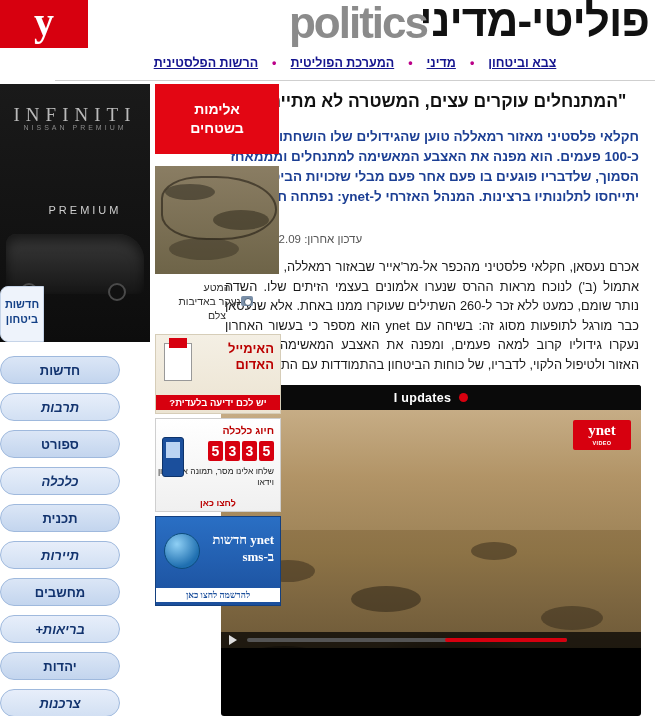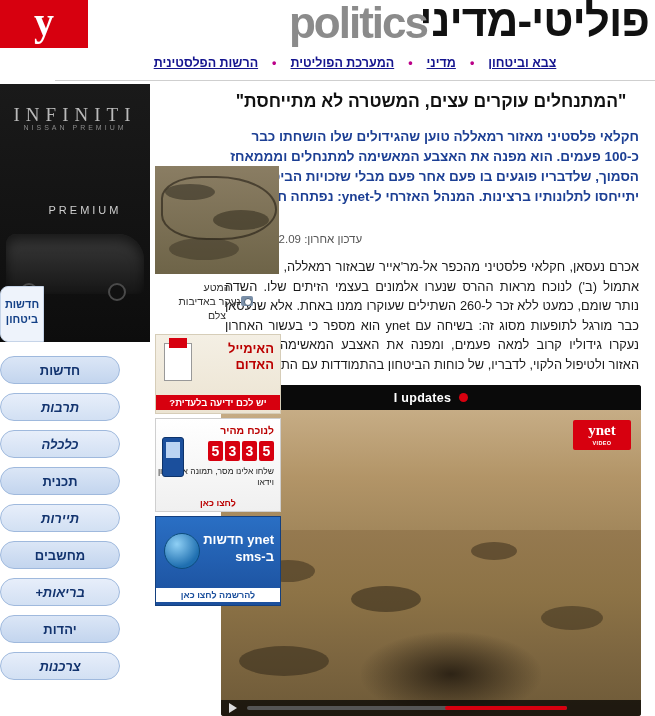"אלימות" div.ad-violence { html: none -> <div> <div>אלימות</div> <div>בשטחים</div> </div> }
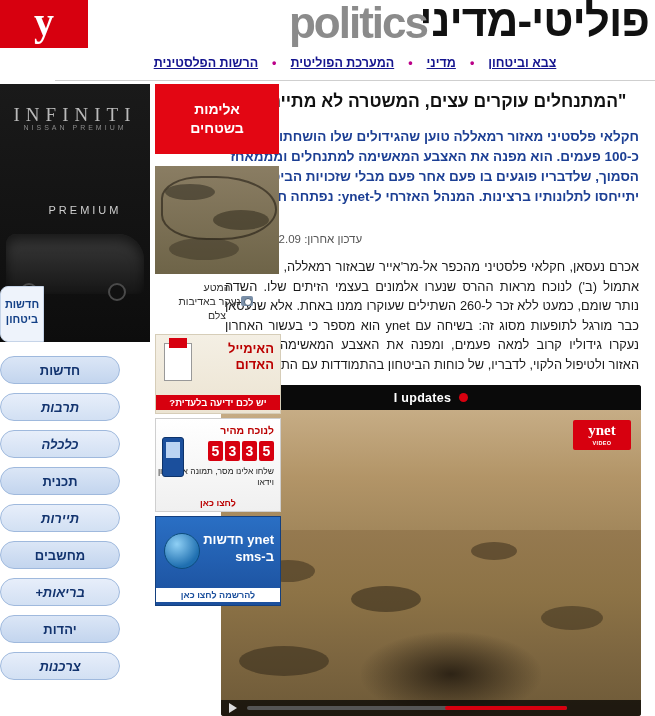"לנוכח מהיר" div.t1 { text: לנוכח מהיר -> חיוג כלכלה }
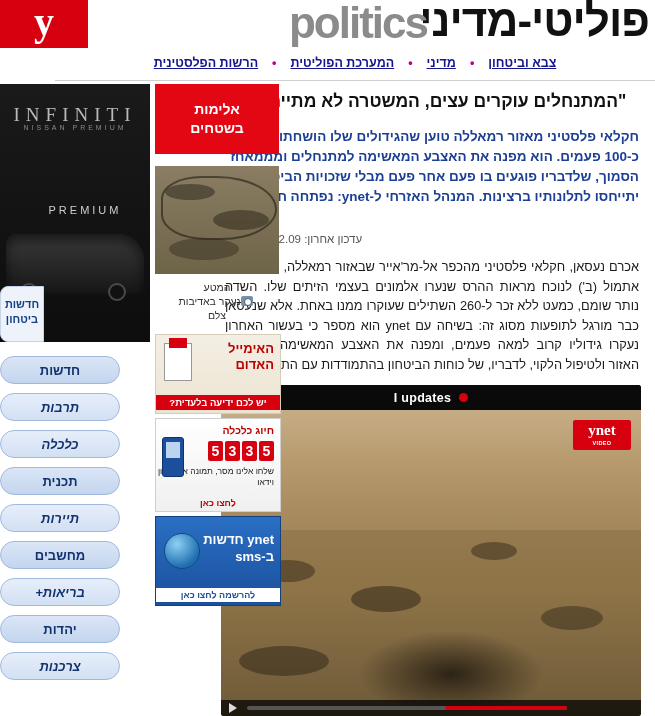"ynet" .video { height: 306px -> 238px }
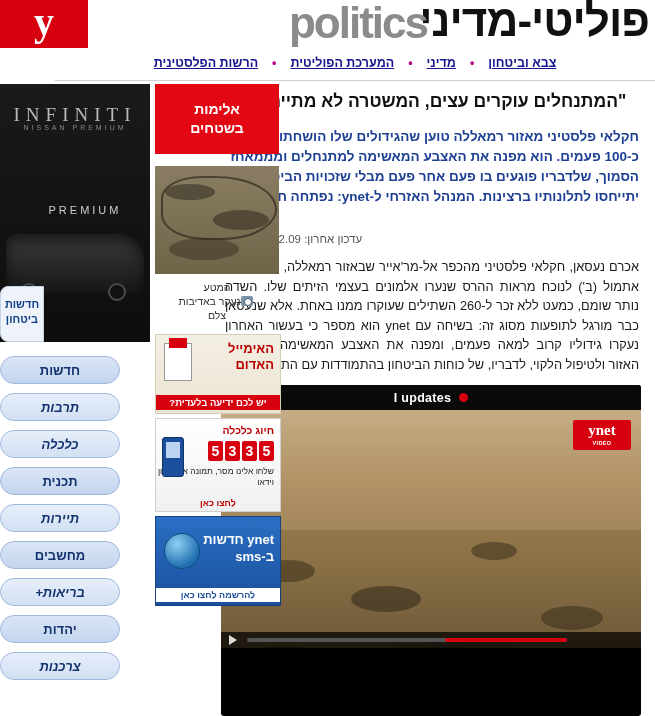"ספורט" div.pill { html: none -> <div> <span>ספורט</span> </div> }
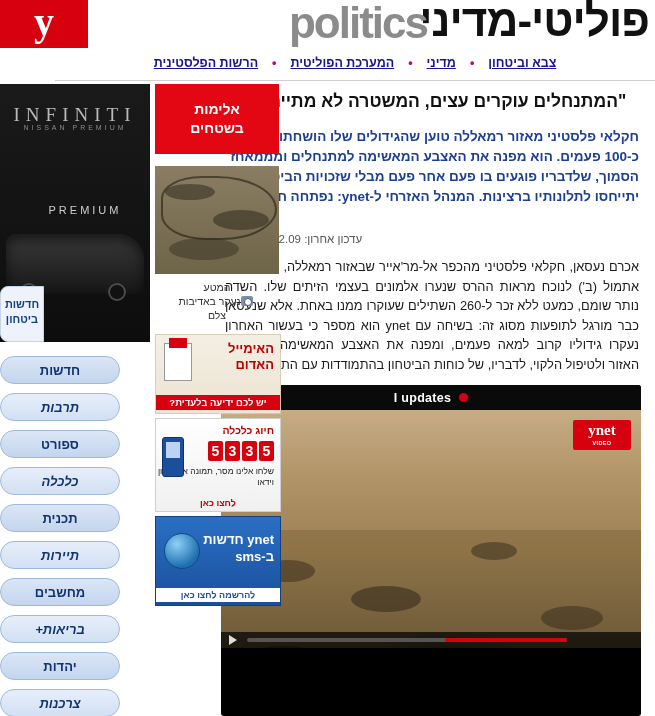"ynet חדשות" .ad-sms { font-family: none -> Liberation Serif, serif }
